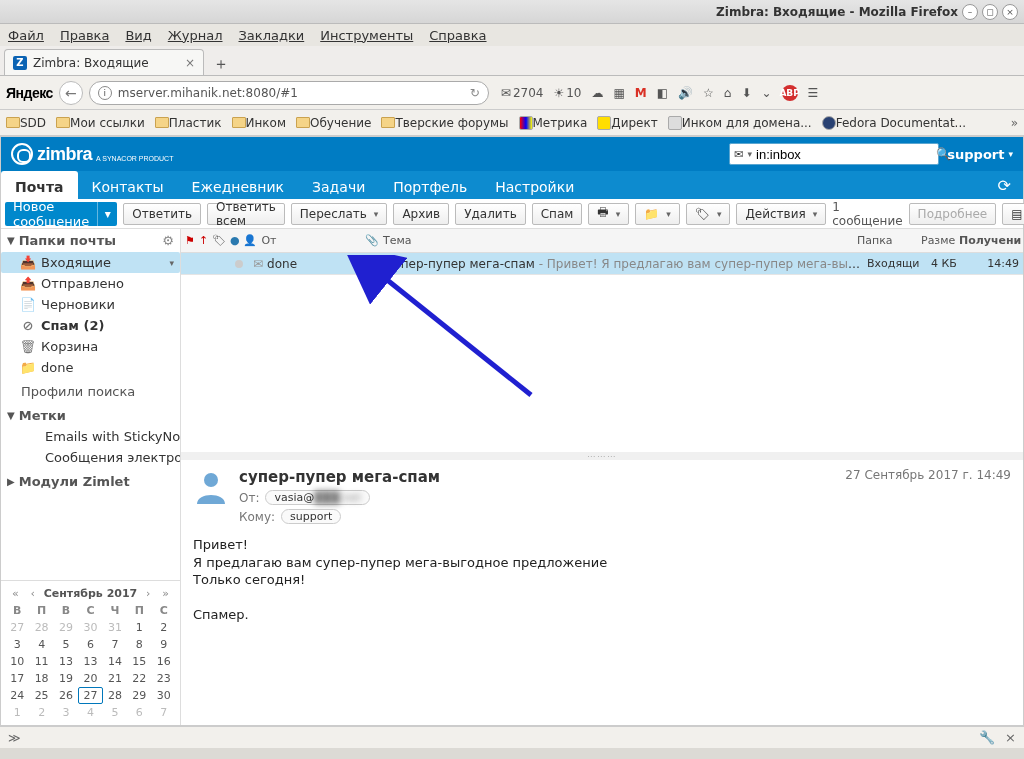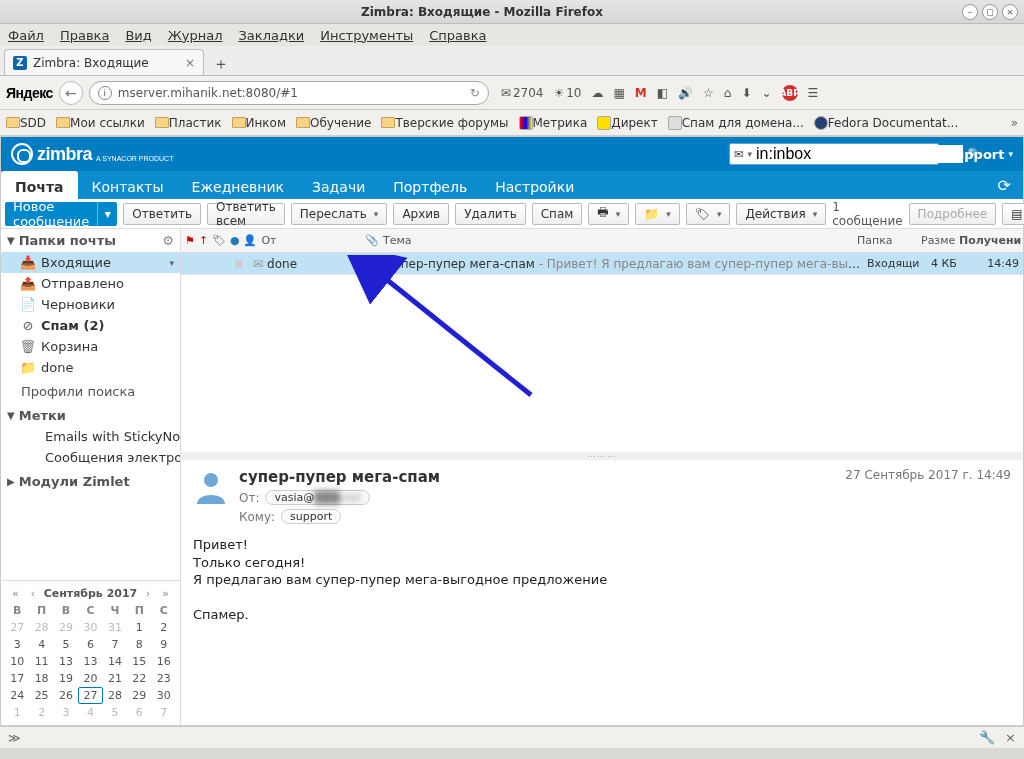"Zimbra: Входящие - Mozilla Firefox" .os-titlebar .title { text-align: center -> right }
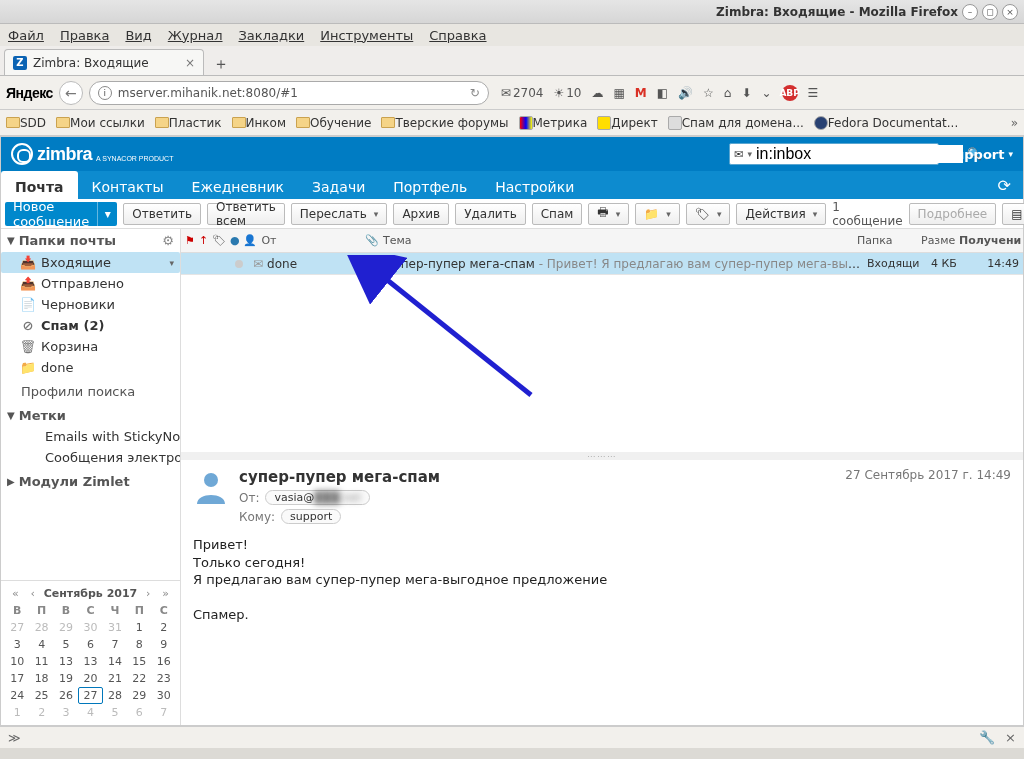"Спам для домена..." span { text: Спам -> Инком }
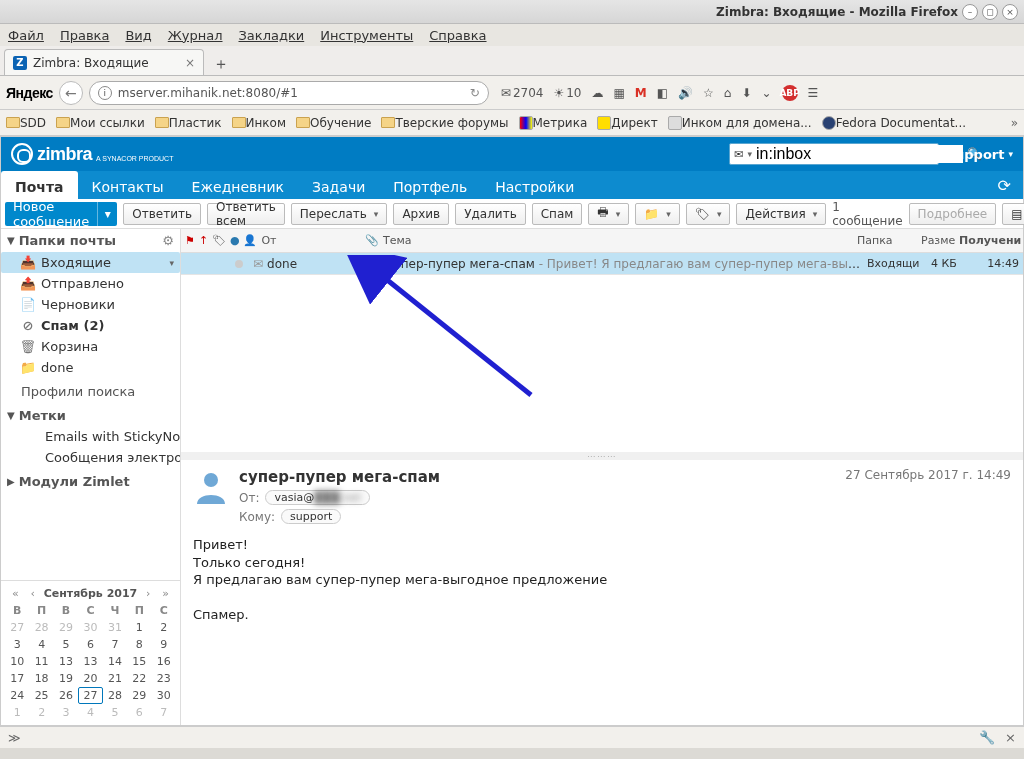"in:inbox" .z-search-box input { font-size: 16px -> 13px }
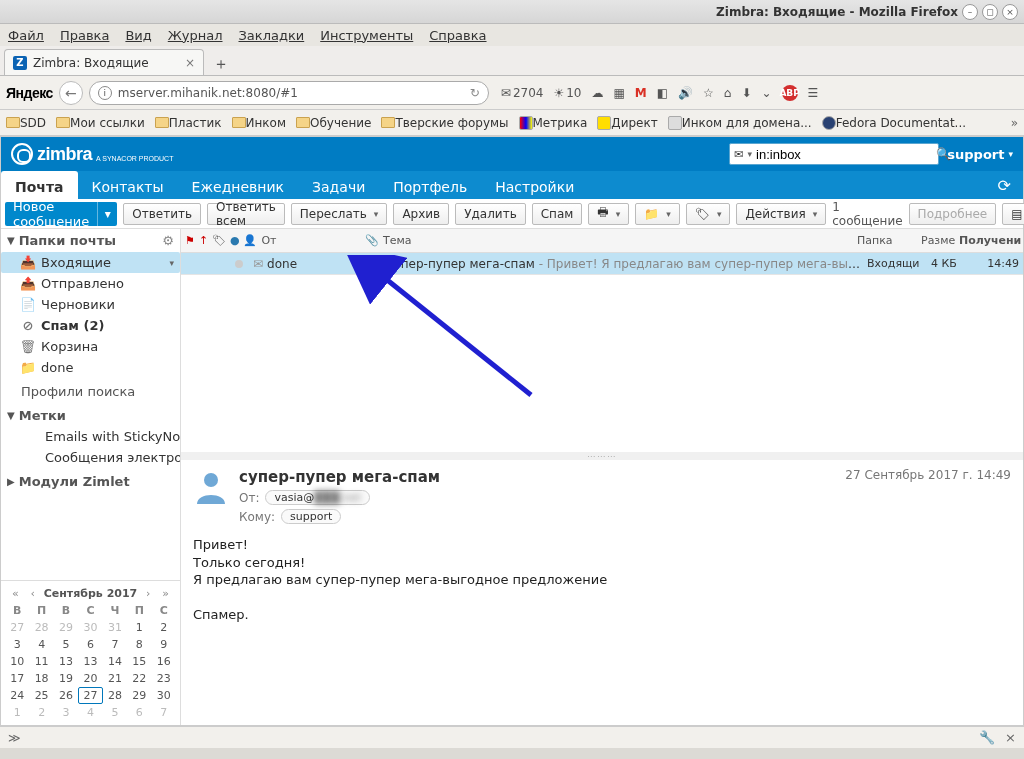"Только сегодня!" div { order: before "Я предлагаю вам супер-пупер" -> after "Я предлагаю вам супер-пупер" }
